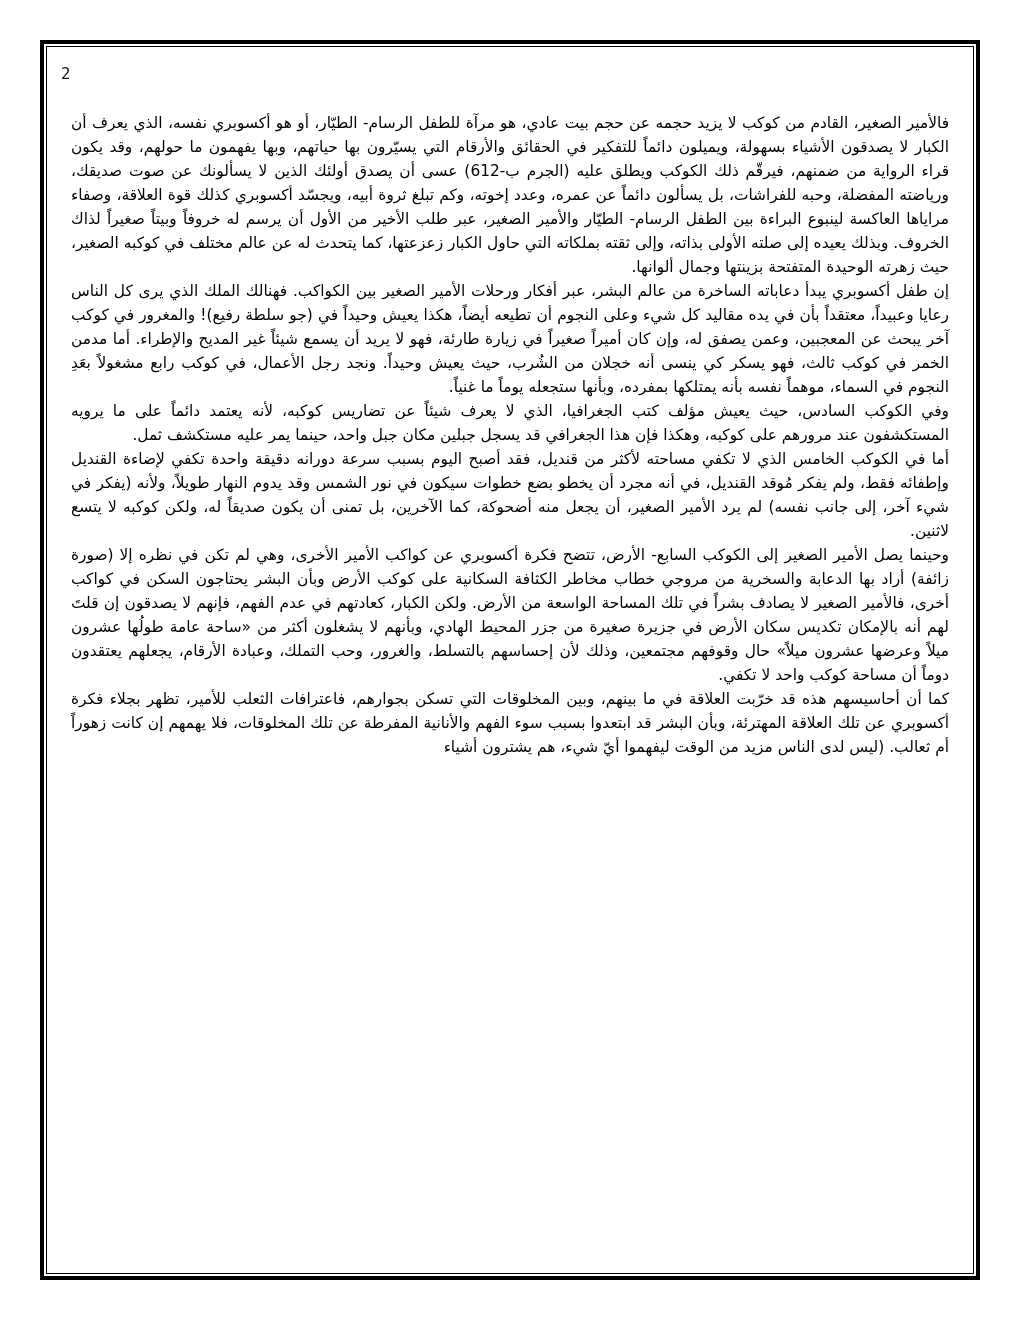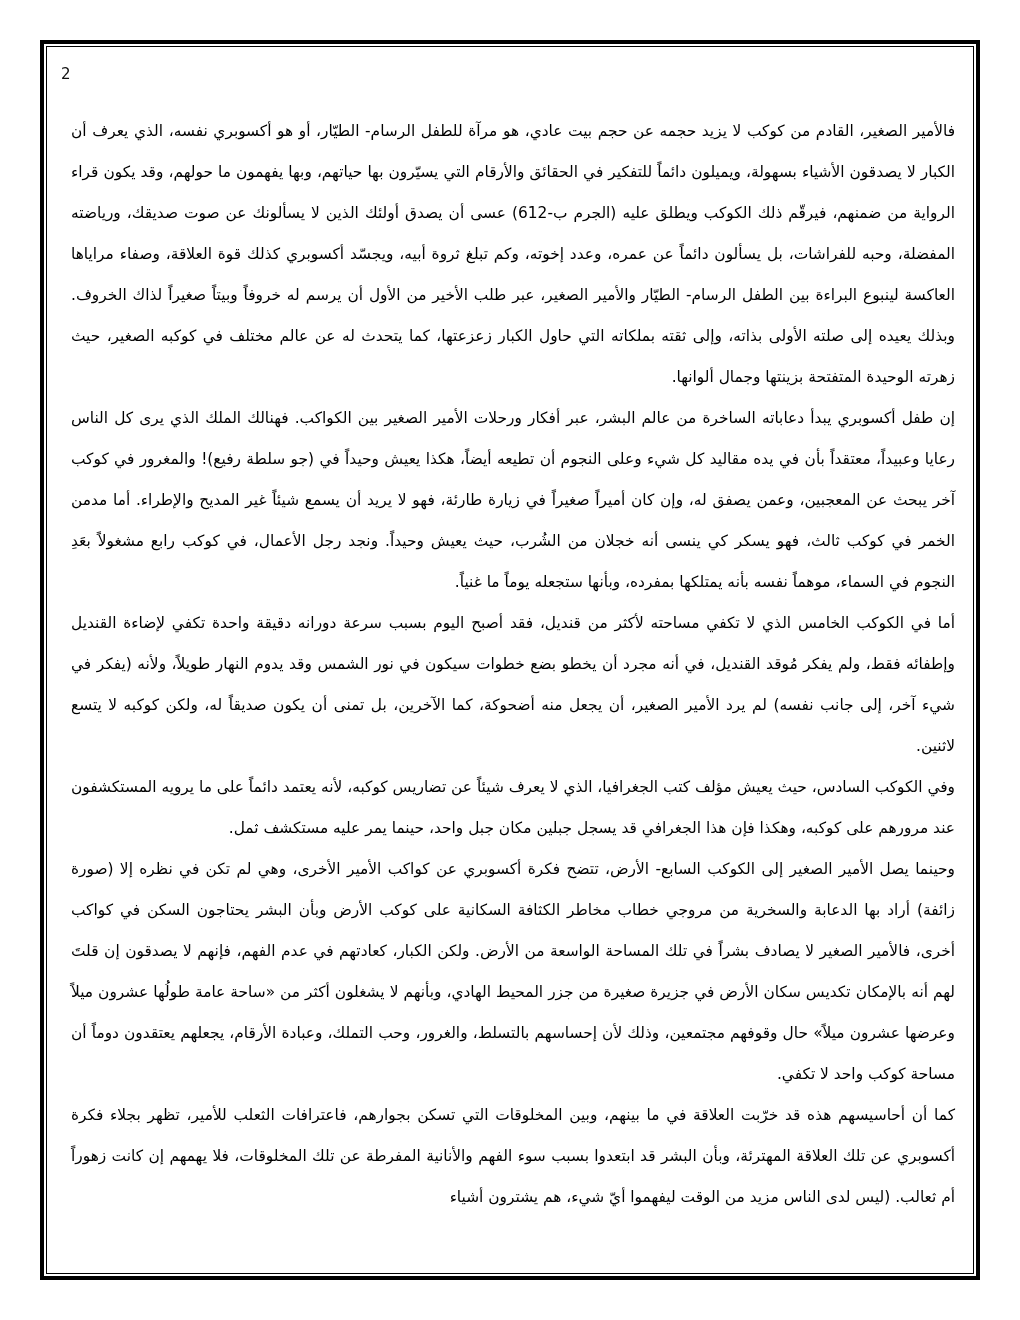"فالأمير الصغير، القادم من كوكب" .content { line-height: 41px -> 24px; right: 18px -> 24px }
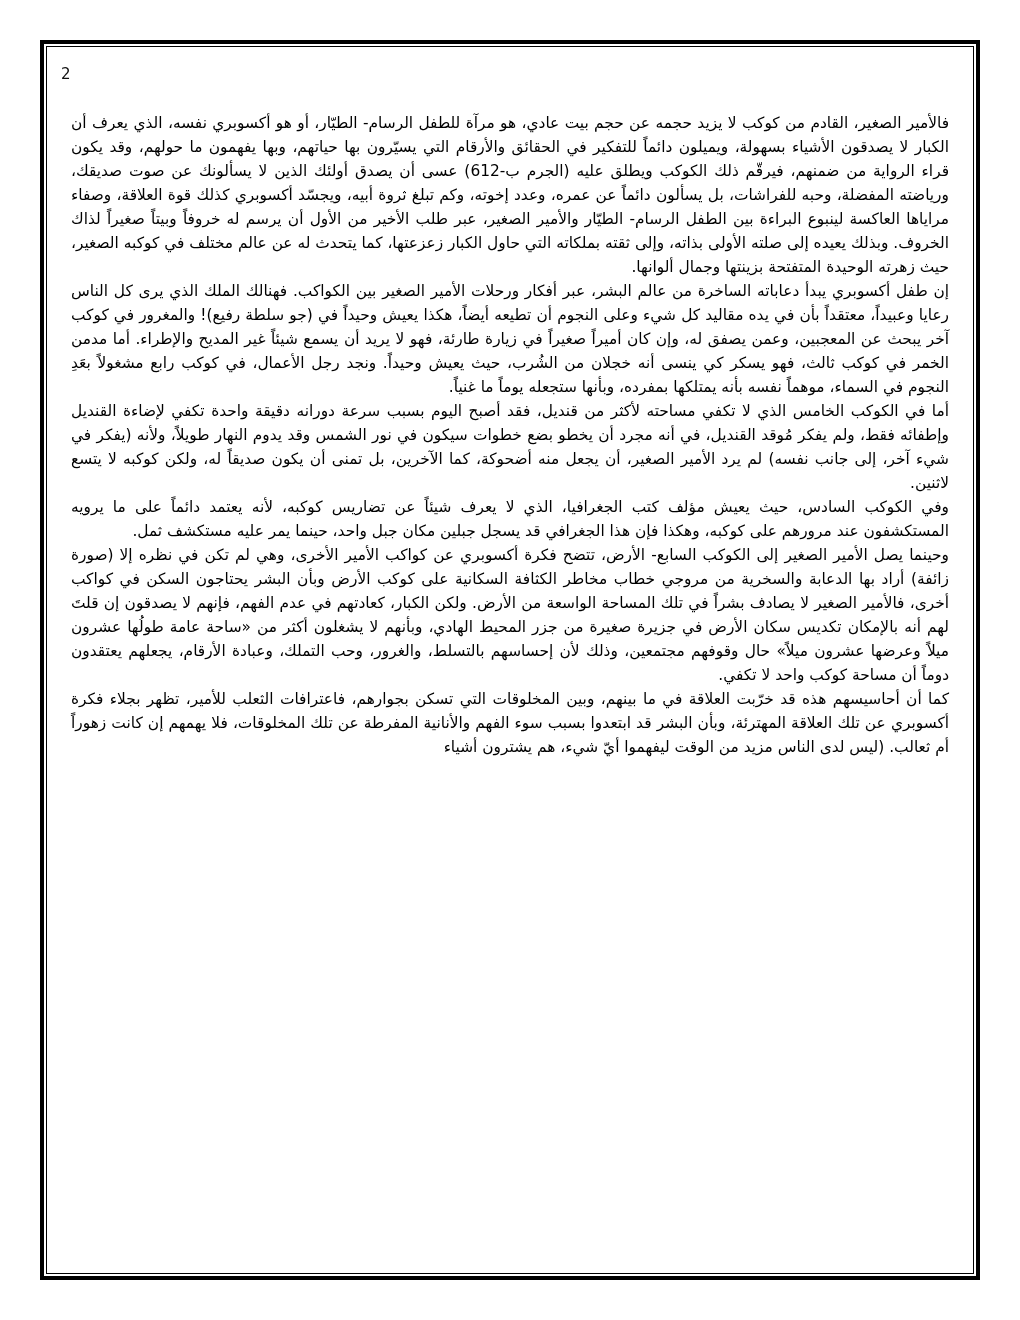"أما في الكوكب الخامس الذي" p { order: before "وفي الكوكب السادس، حيث يعيش" -> after "وفي الكوكب السادس، حيث يعيش" }
